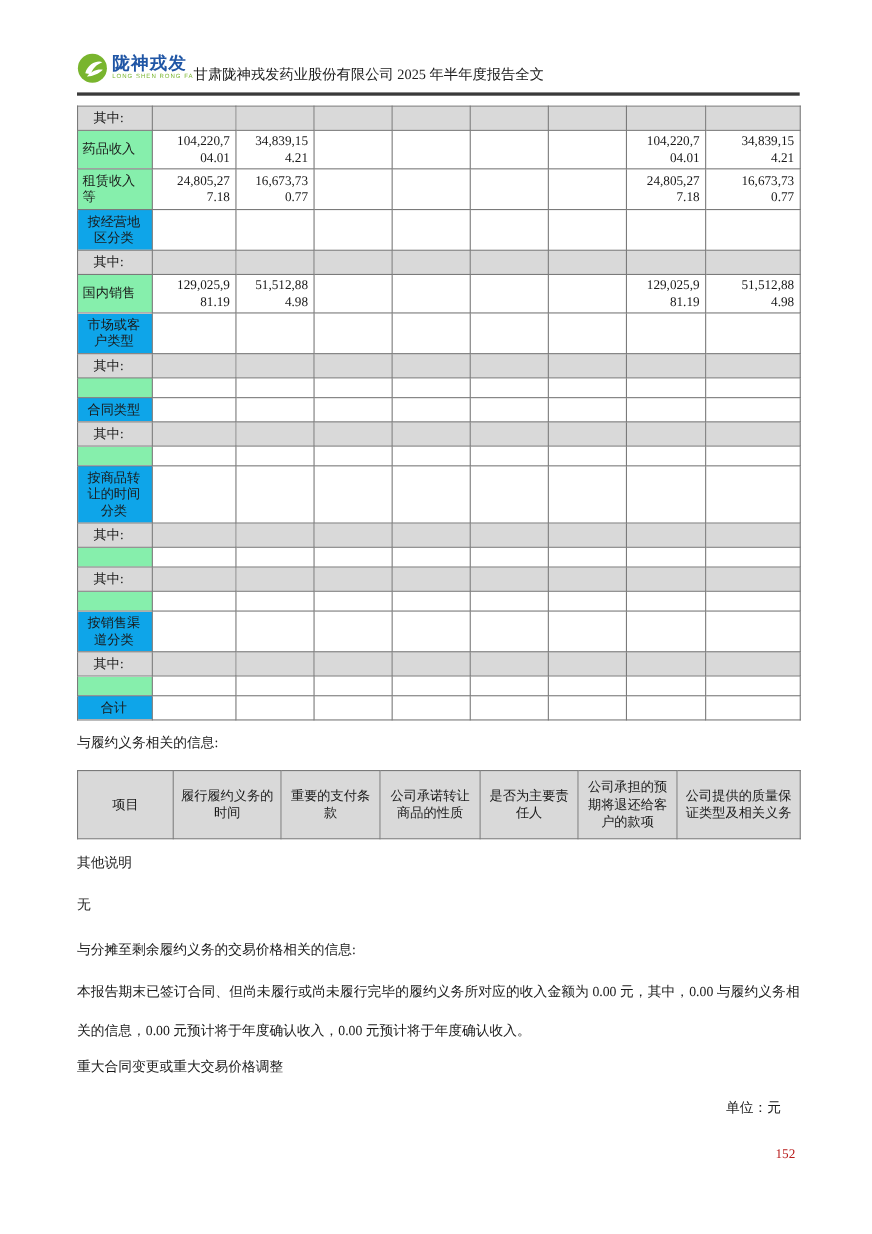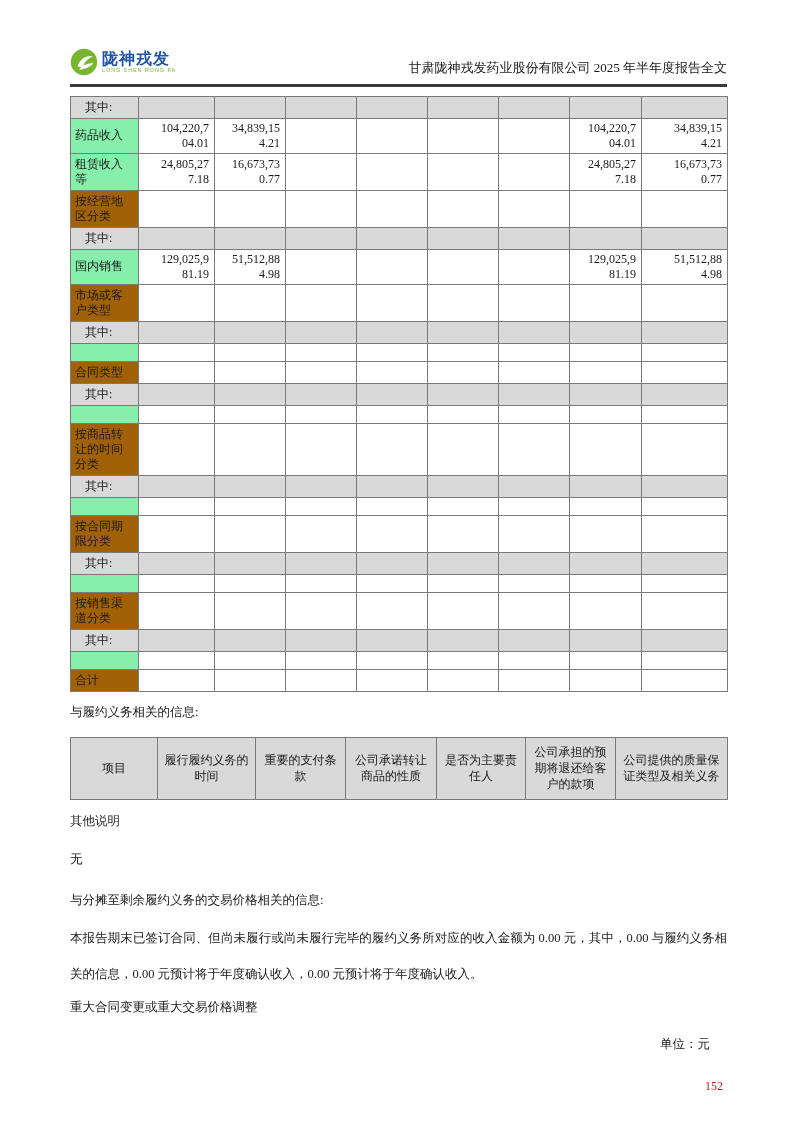"陇神戎发" .header { justify-content: space-between -> flex-start }
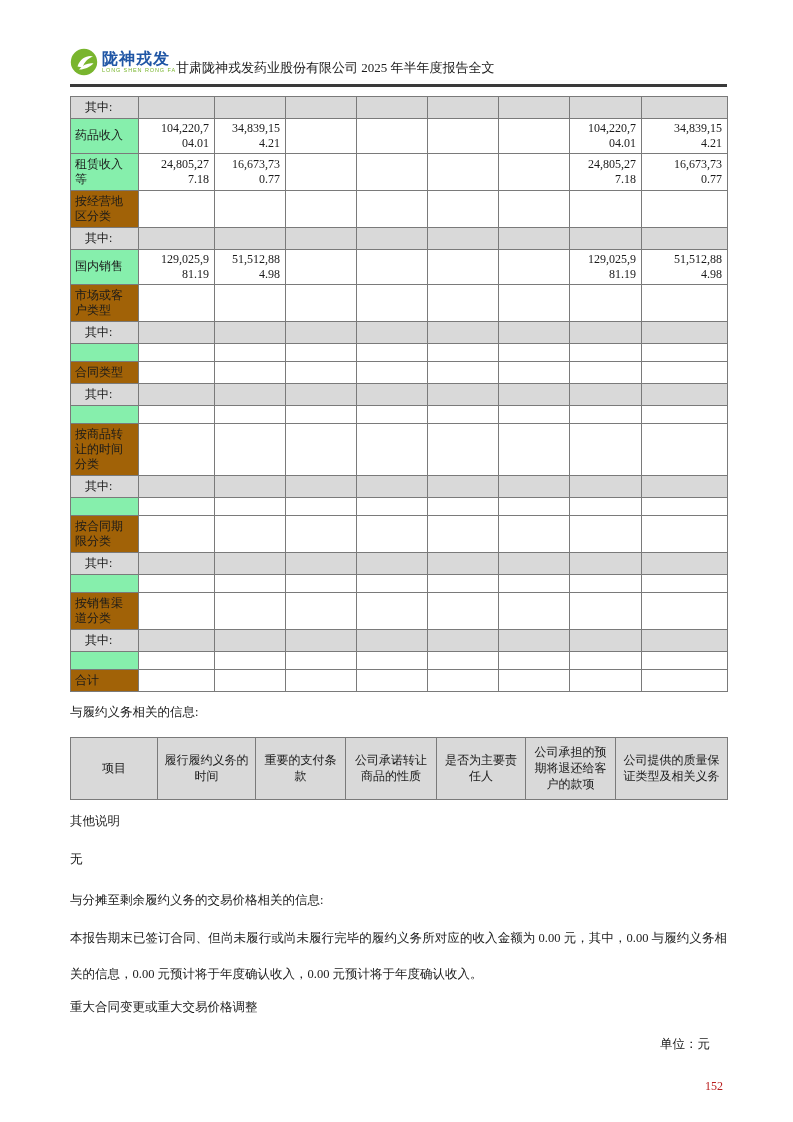"按经营地区分类" .t1 .row-cat .label-cell { background: #a16207 -> #0ea5e9; text-align: none -> center }
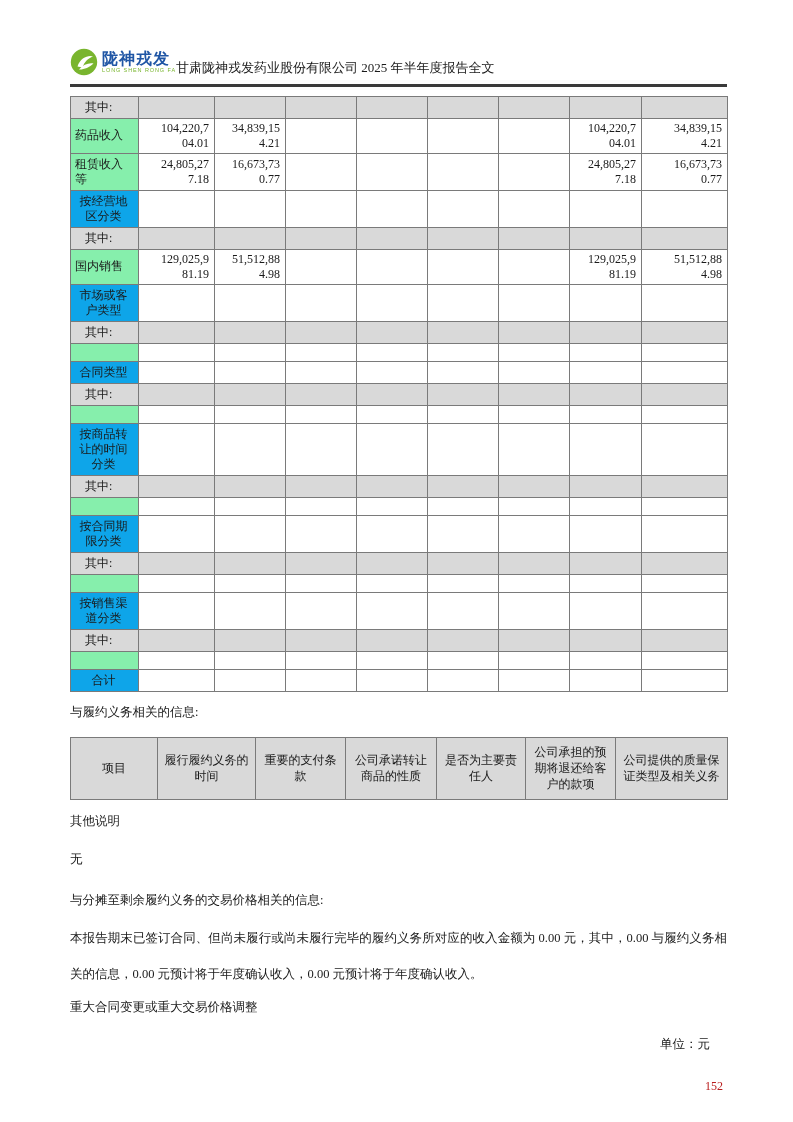"按合同期限分类" tr.row-cat { html: <tr> <td>按合同期限分类</td> <td></td> <td></td> <td></td> <td></td> <td></td> <td></td> <td></td> <td></td> </tr> -> none }
